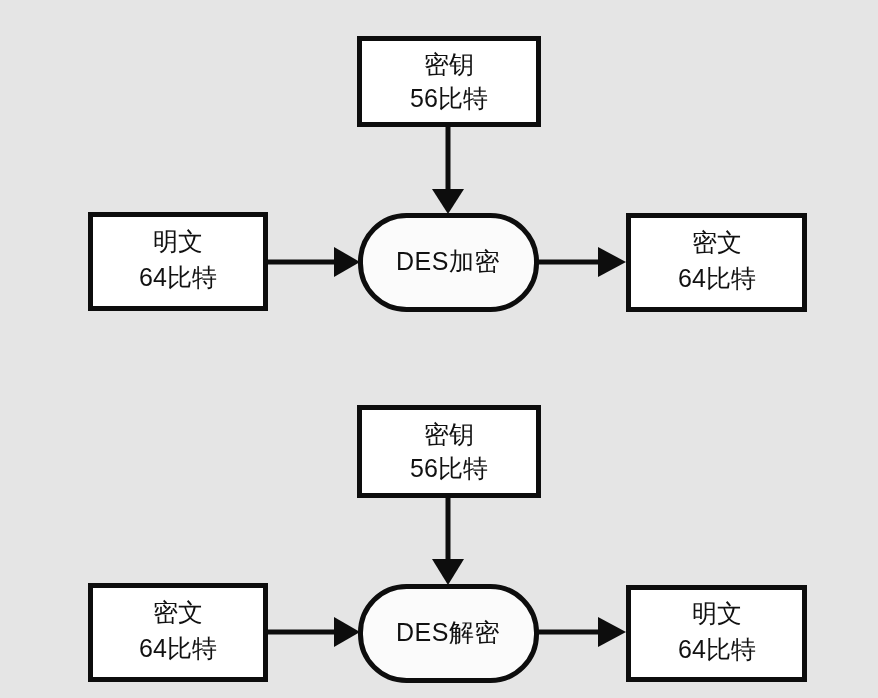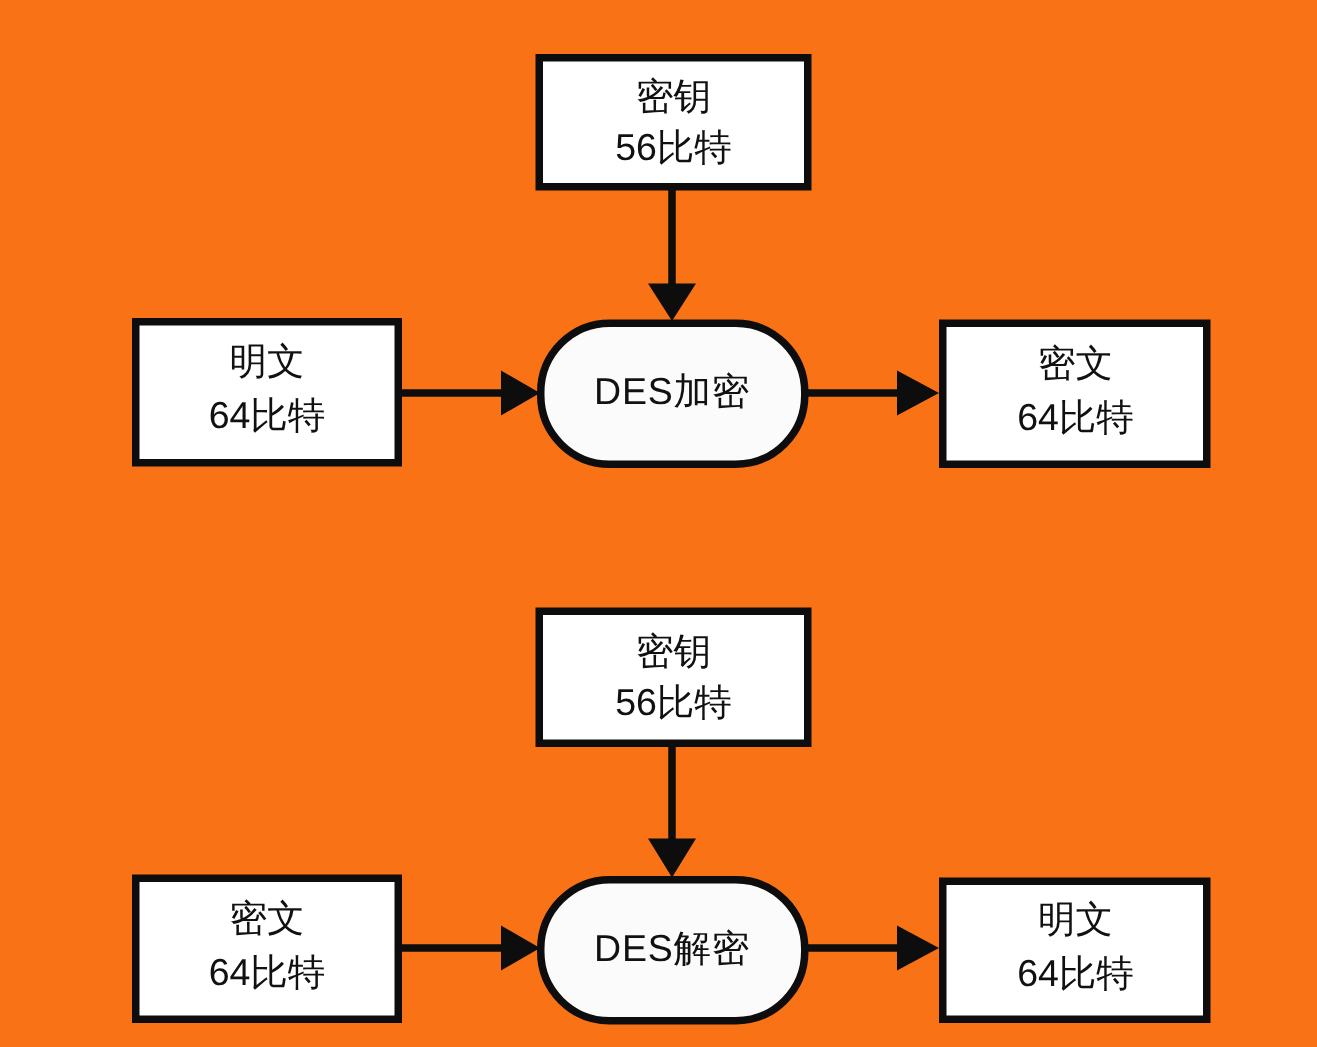"密钥" #diagram-canvas { background: #f97316 -> #e5e5e5 }
